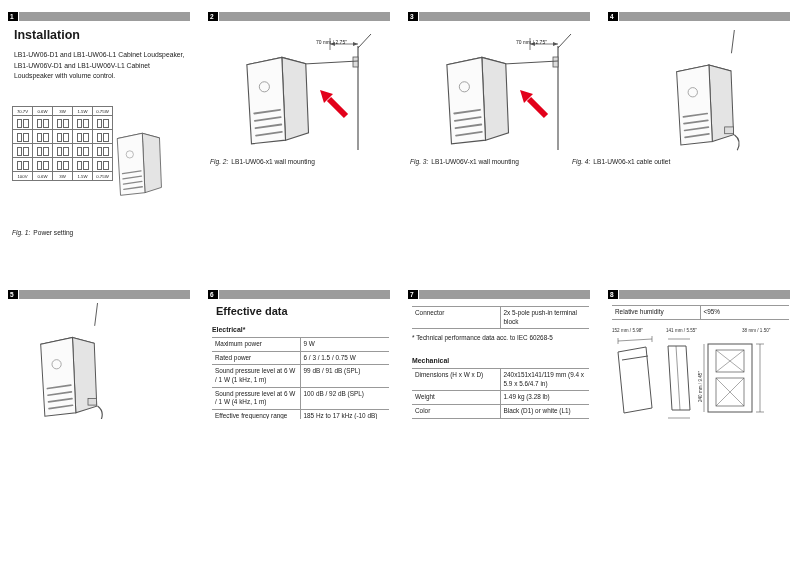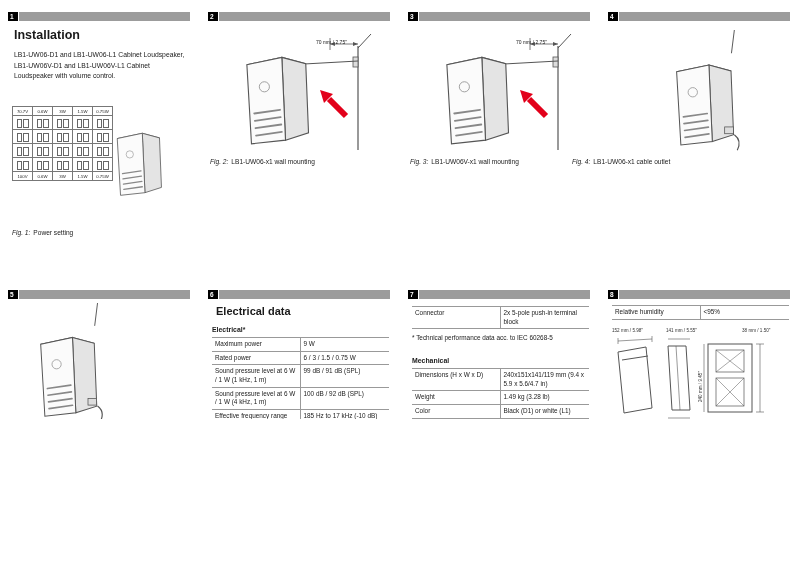"Electrical data" div.h2 { text: Electrical -> Effective }
